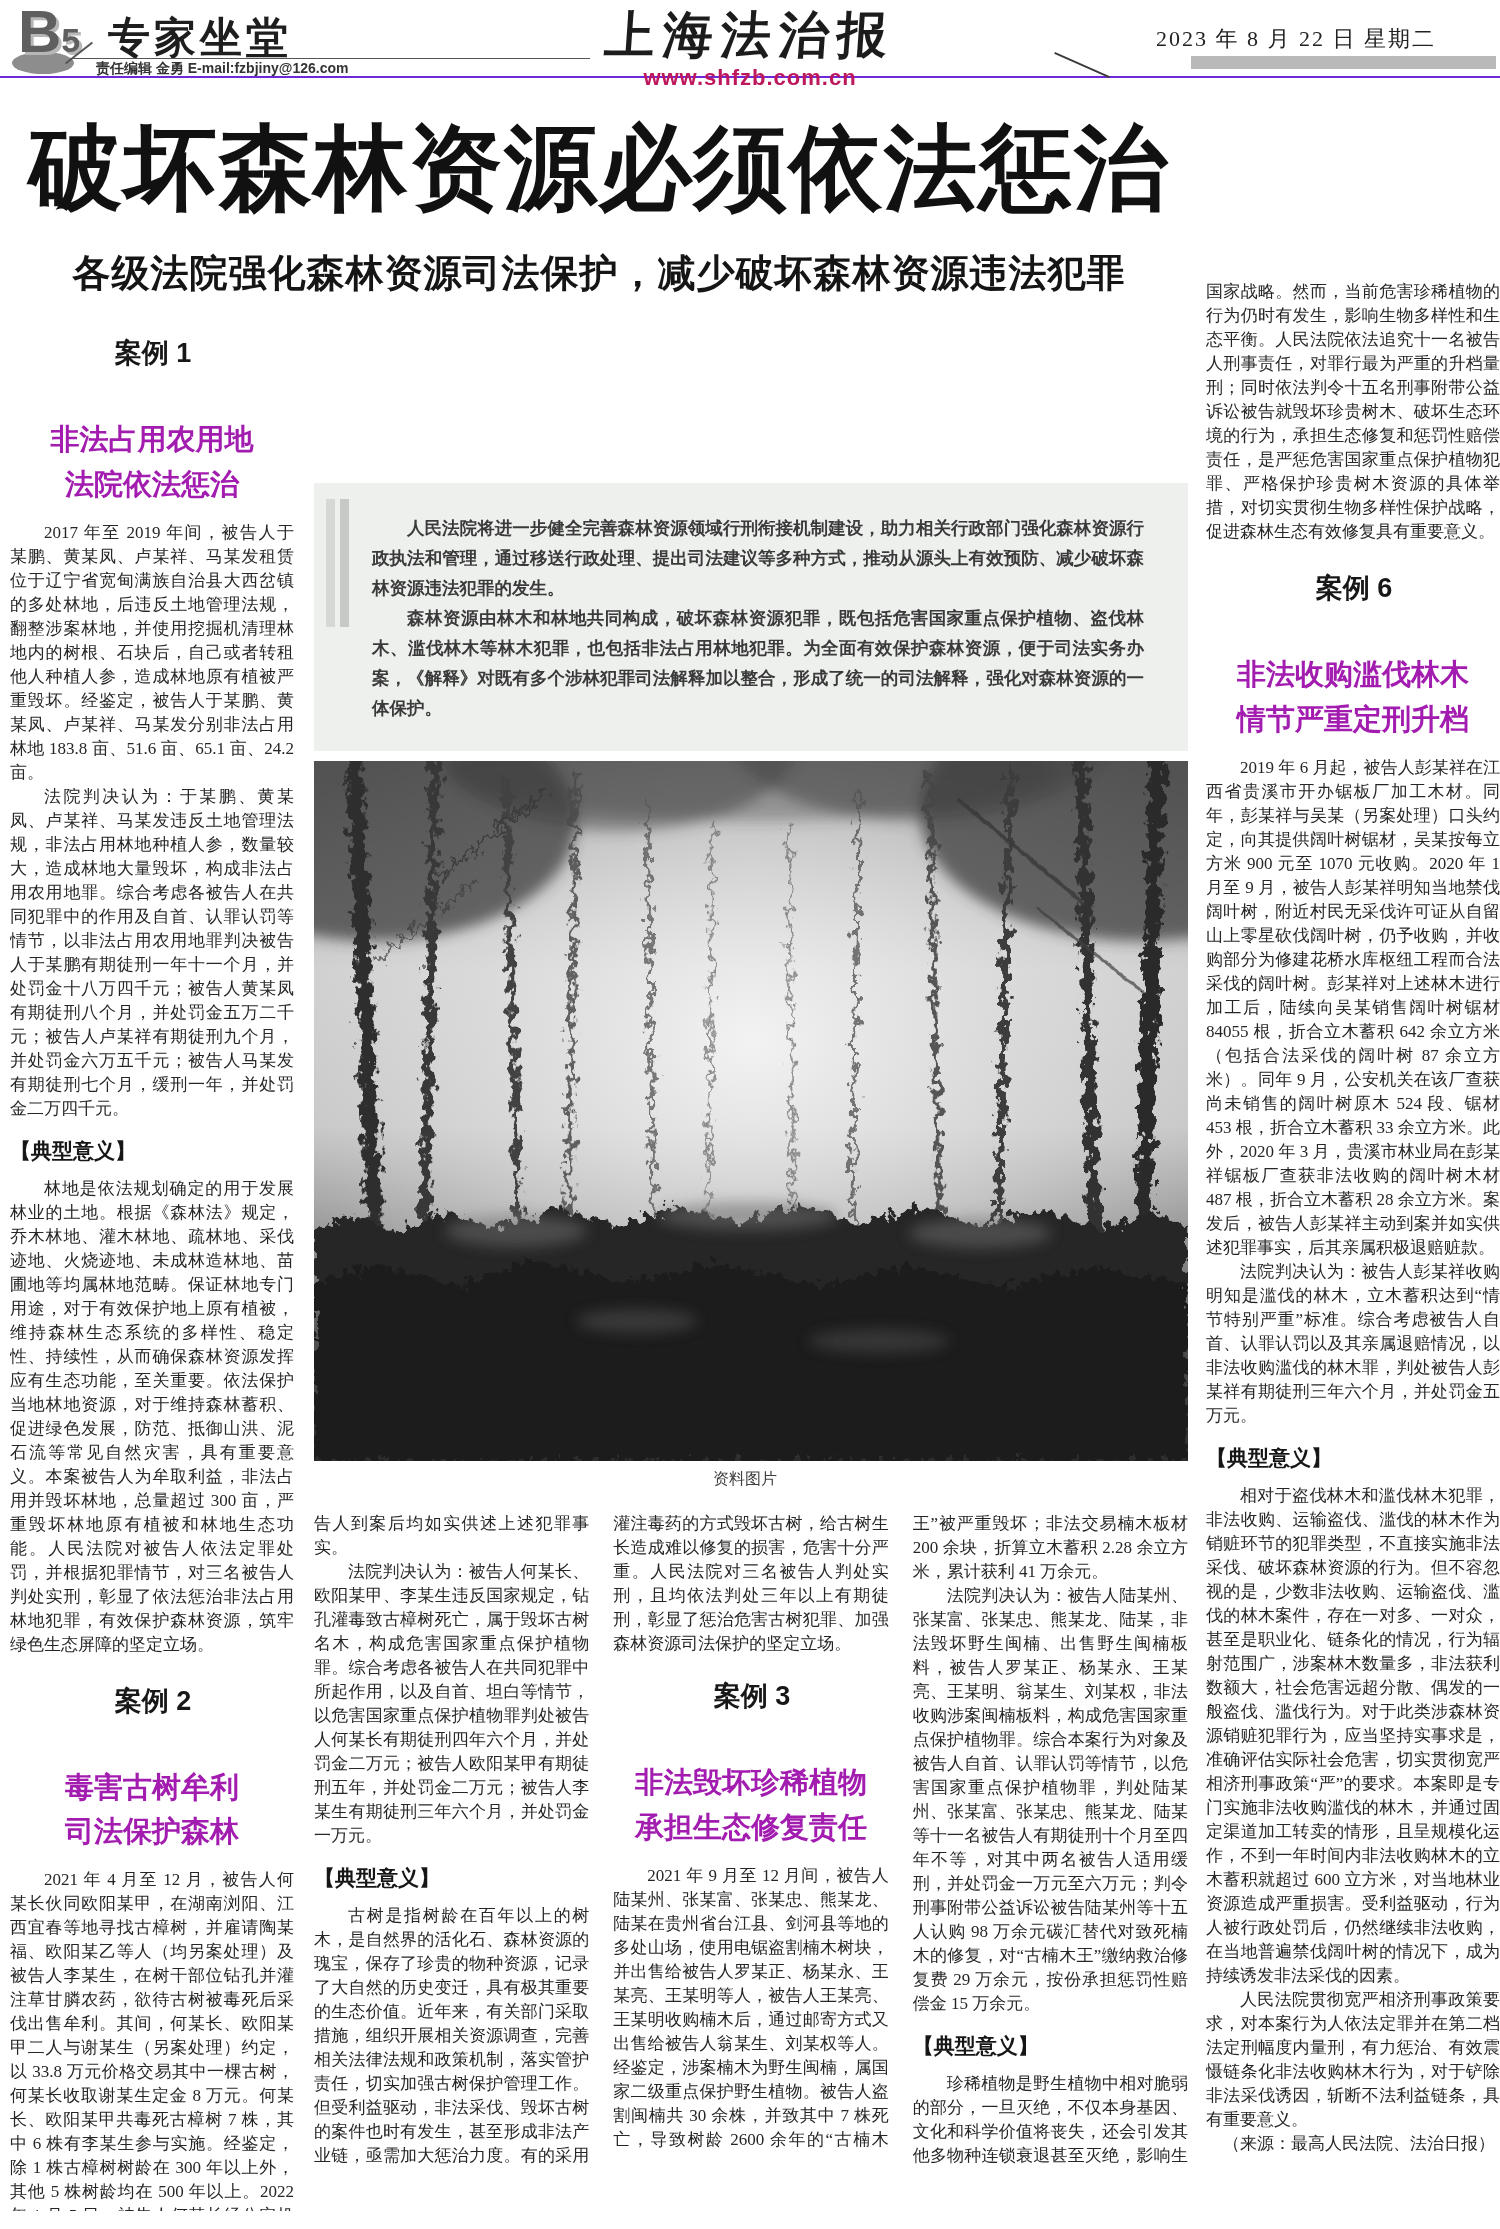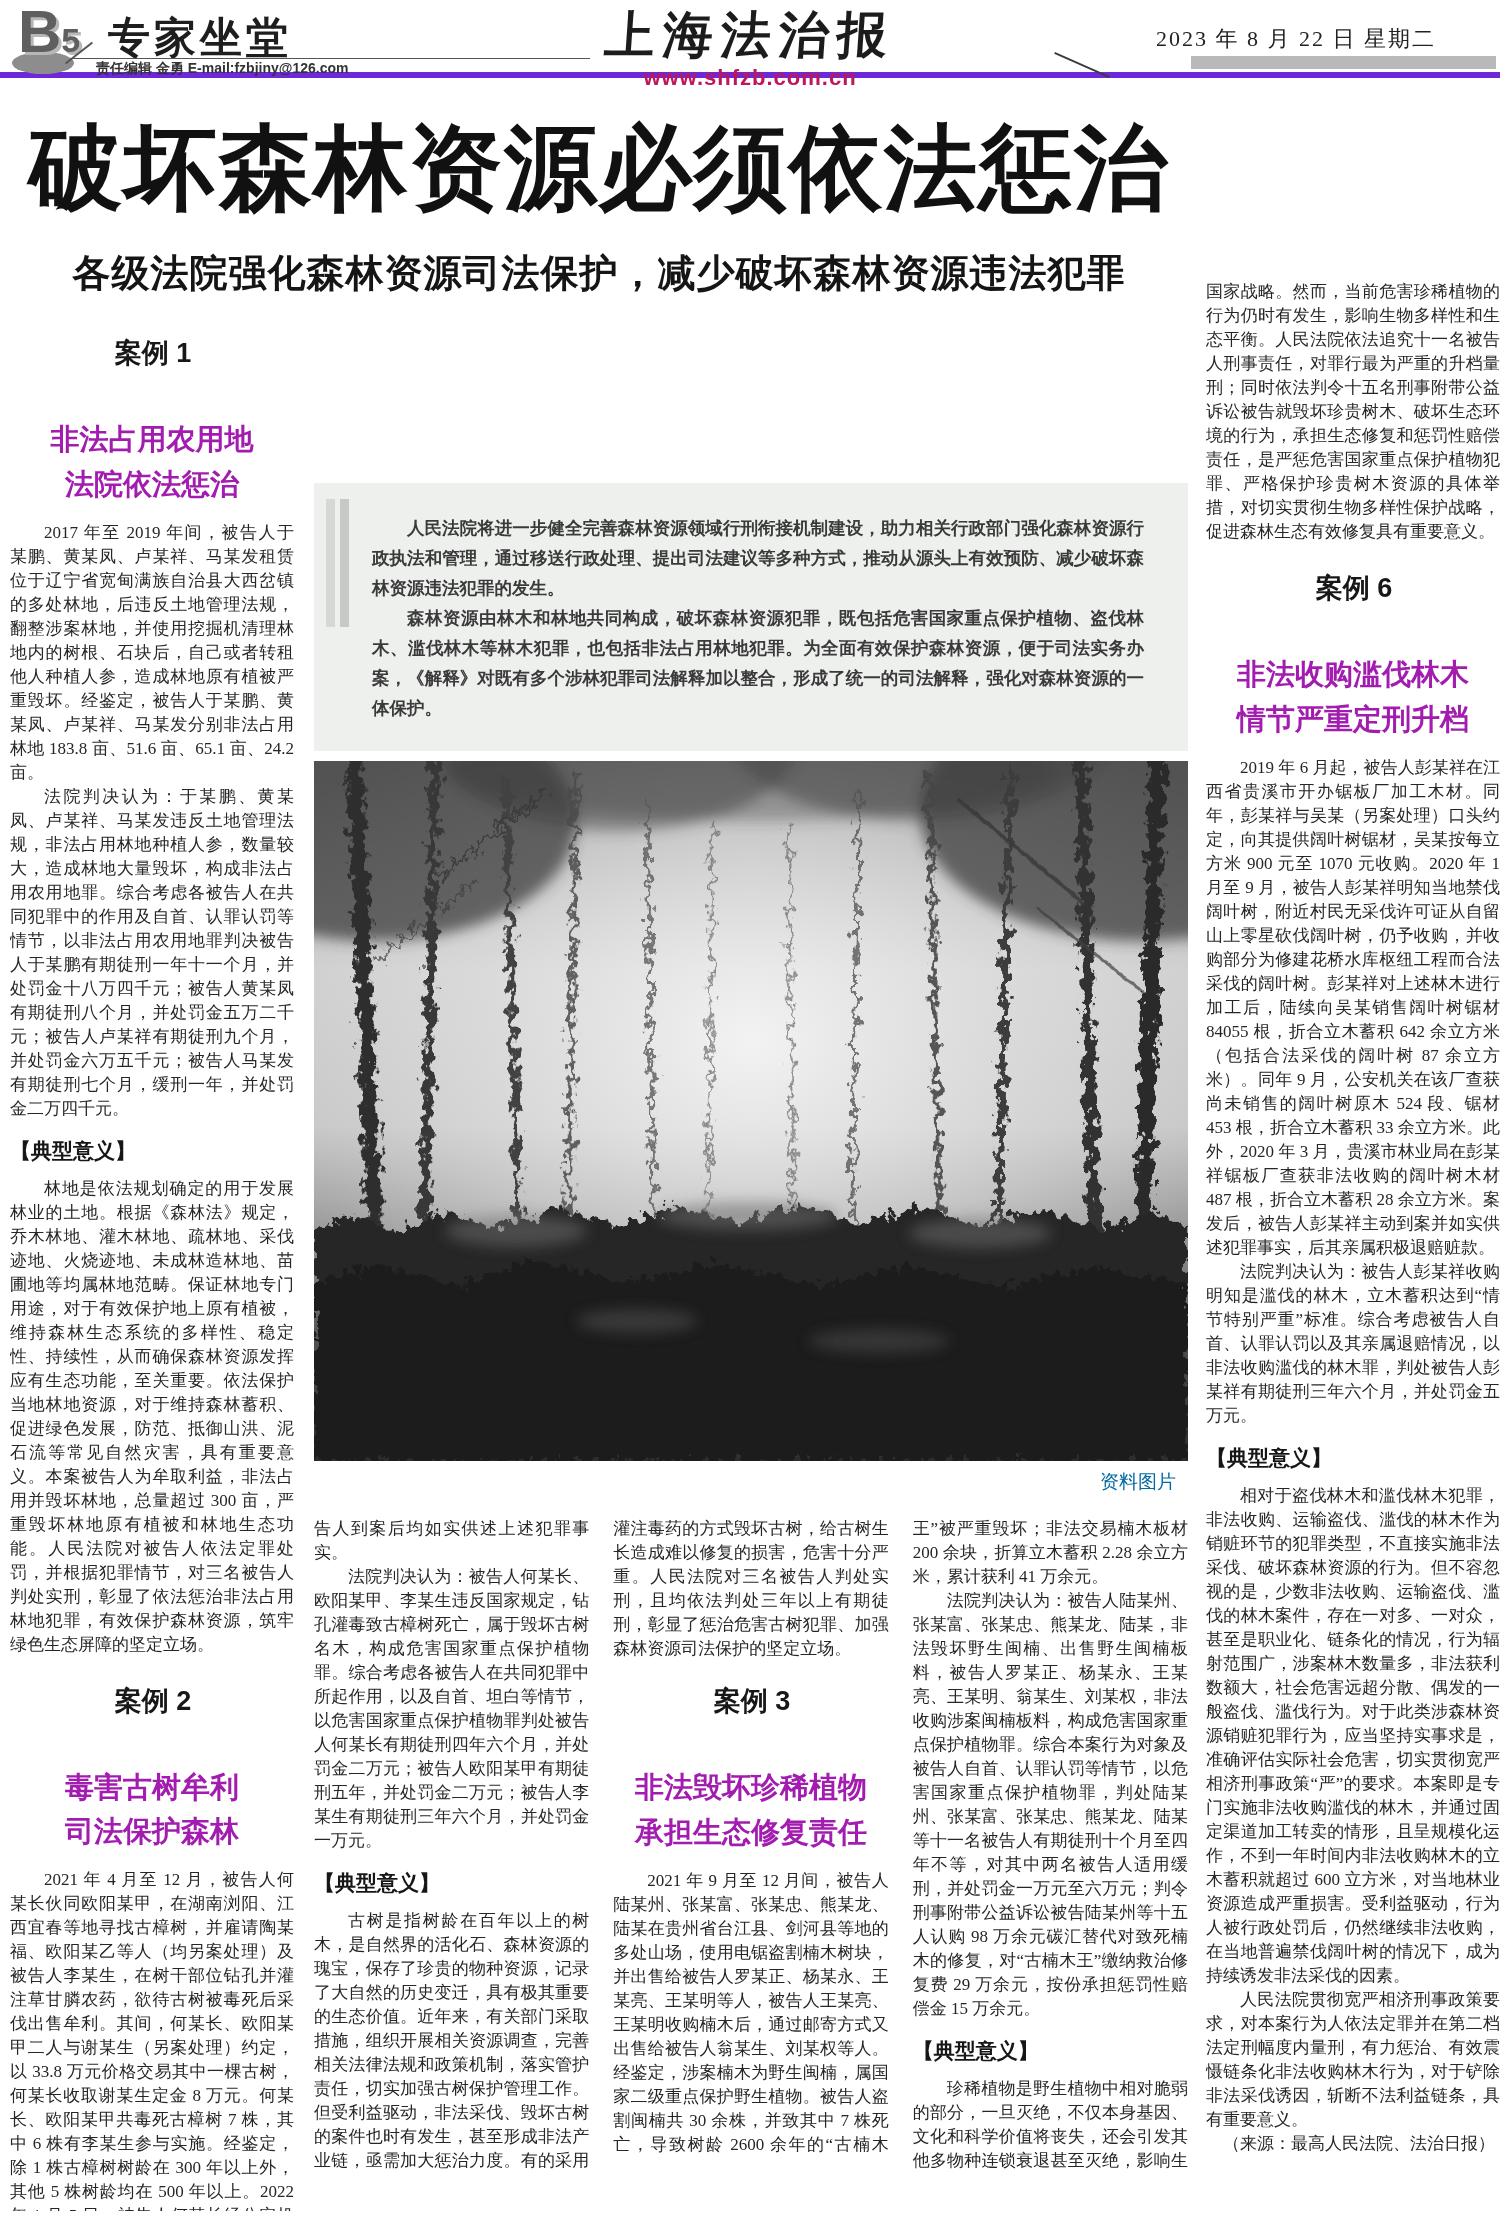"B5" .masthead-bar { border-bottom: 6px solid #6d28d9 -> 2px solid #6d28d9 }
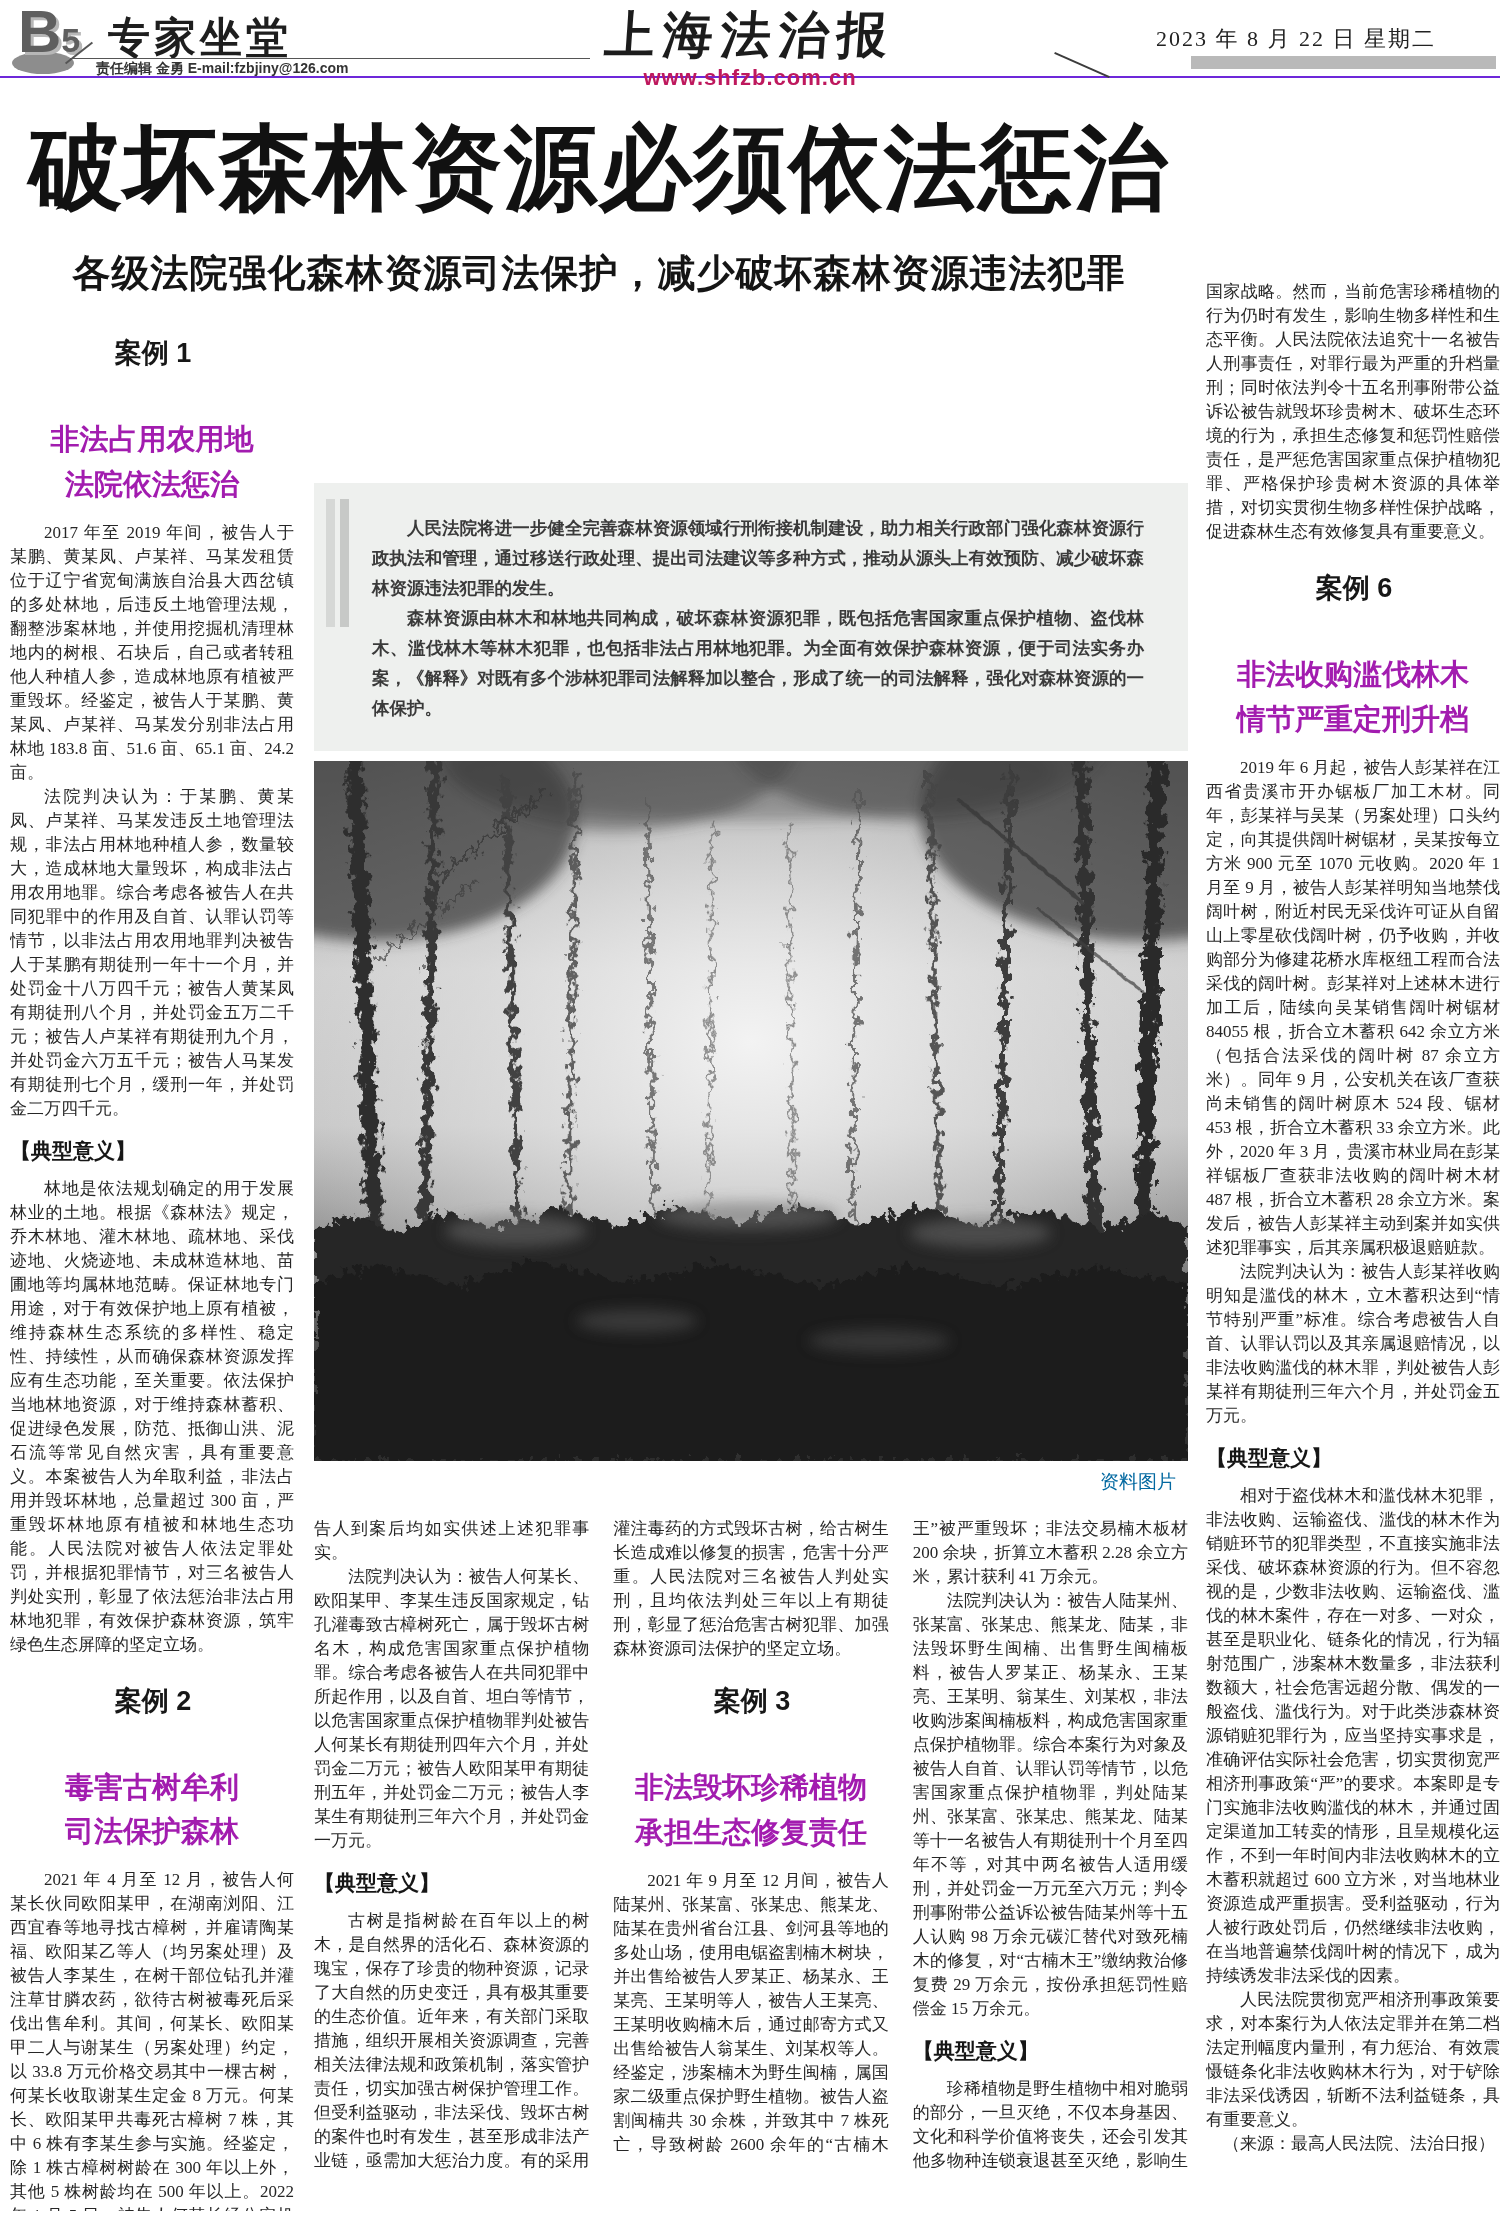"资料图片" .caption-row { color: #0369a1 -> #404040; font-size: 19px -> 16px; text-align: right -> center }
